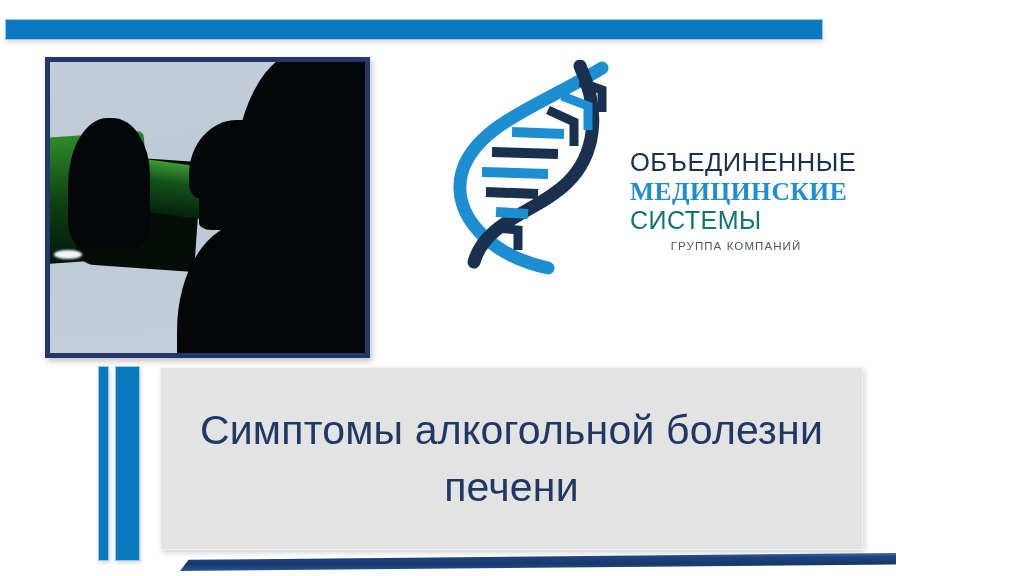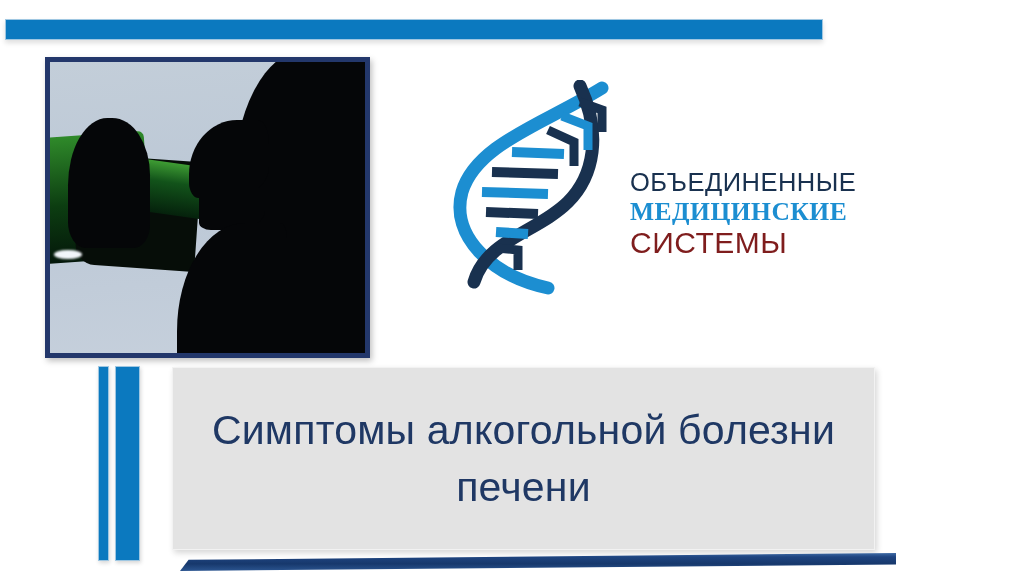"ОБЪЕДИНЕННЫЕ" .logo-block { top: 80px -> 60px }
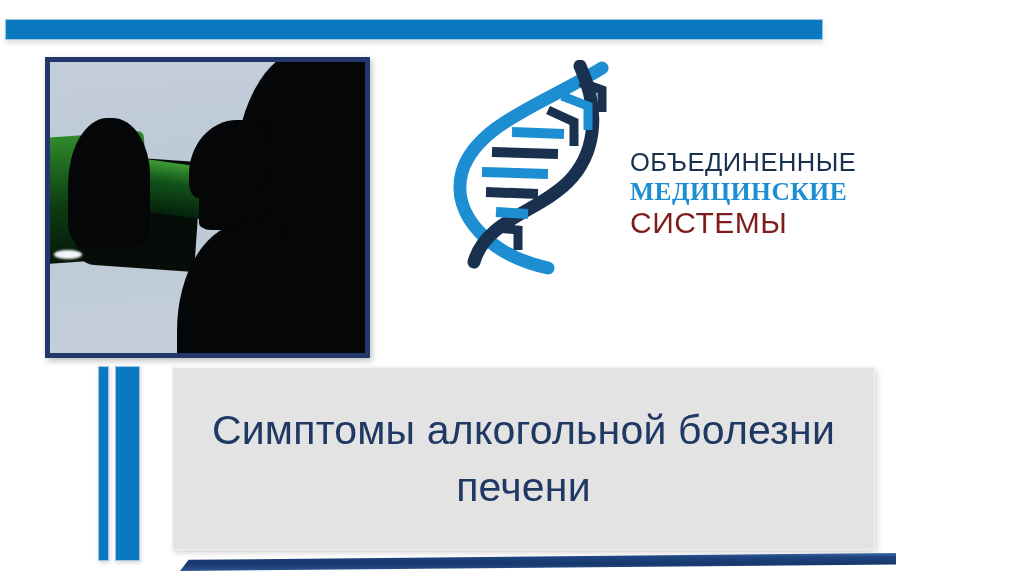"СИСТЕМЫ" .logo-line3 { color: #7f1d1d -> #0f766e; font-size: 30px -> 25px }
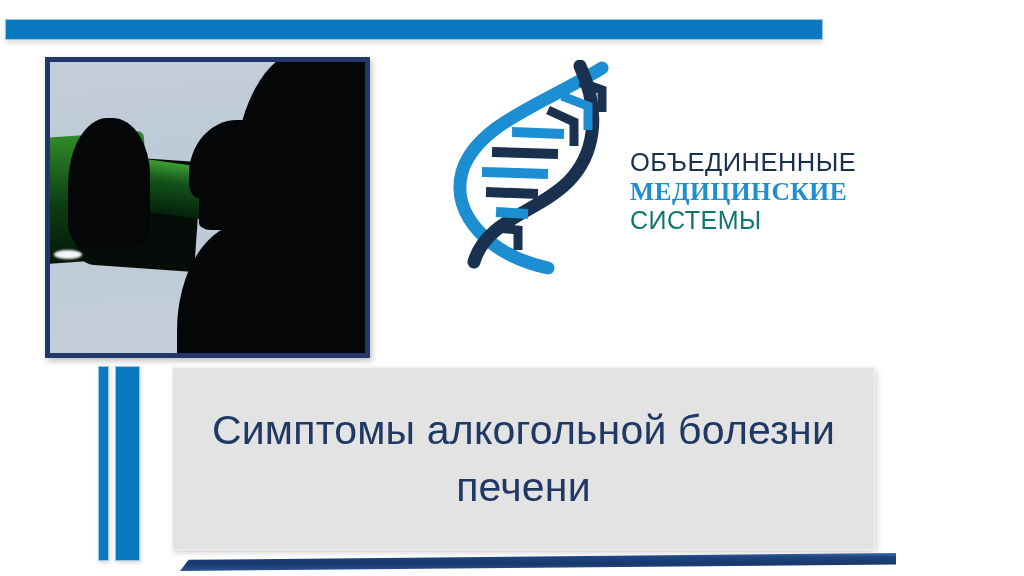"ГРУППА КОМПАНИЙ" div.logo-tag { html: none -> <div>ГРУППА КОМПАНИЙ</div> }
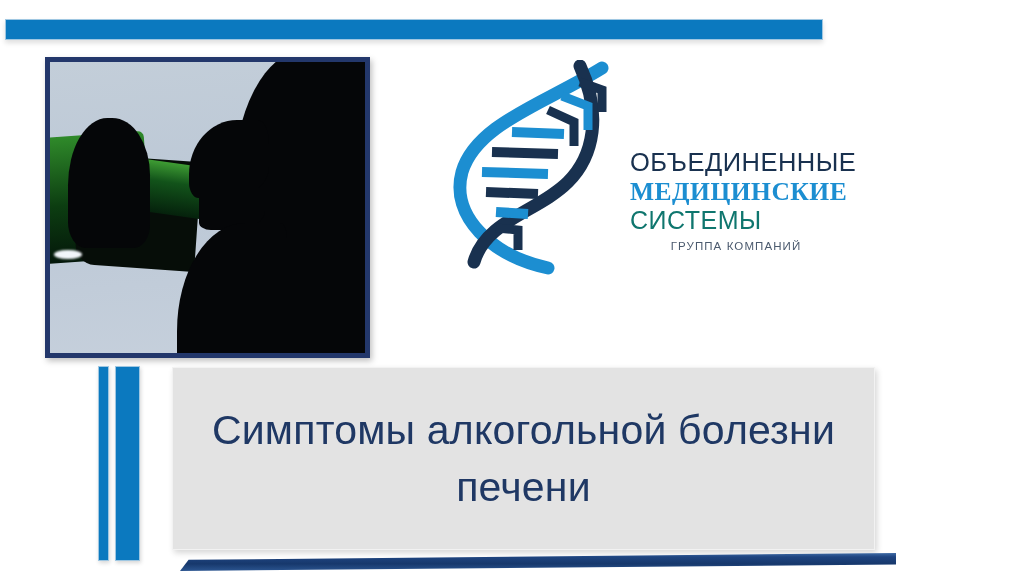"Симптомы алкогольной болезни печени" .title-panel { left: 172px -> 160px }
